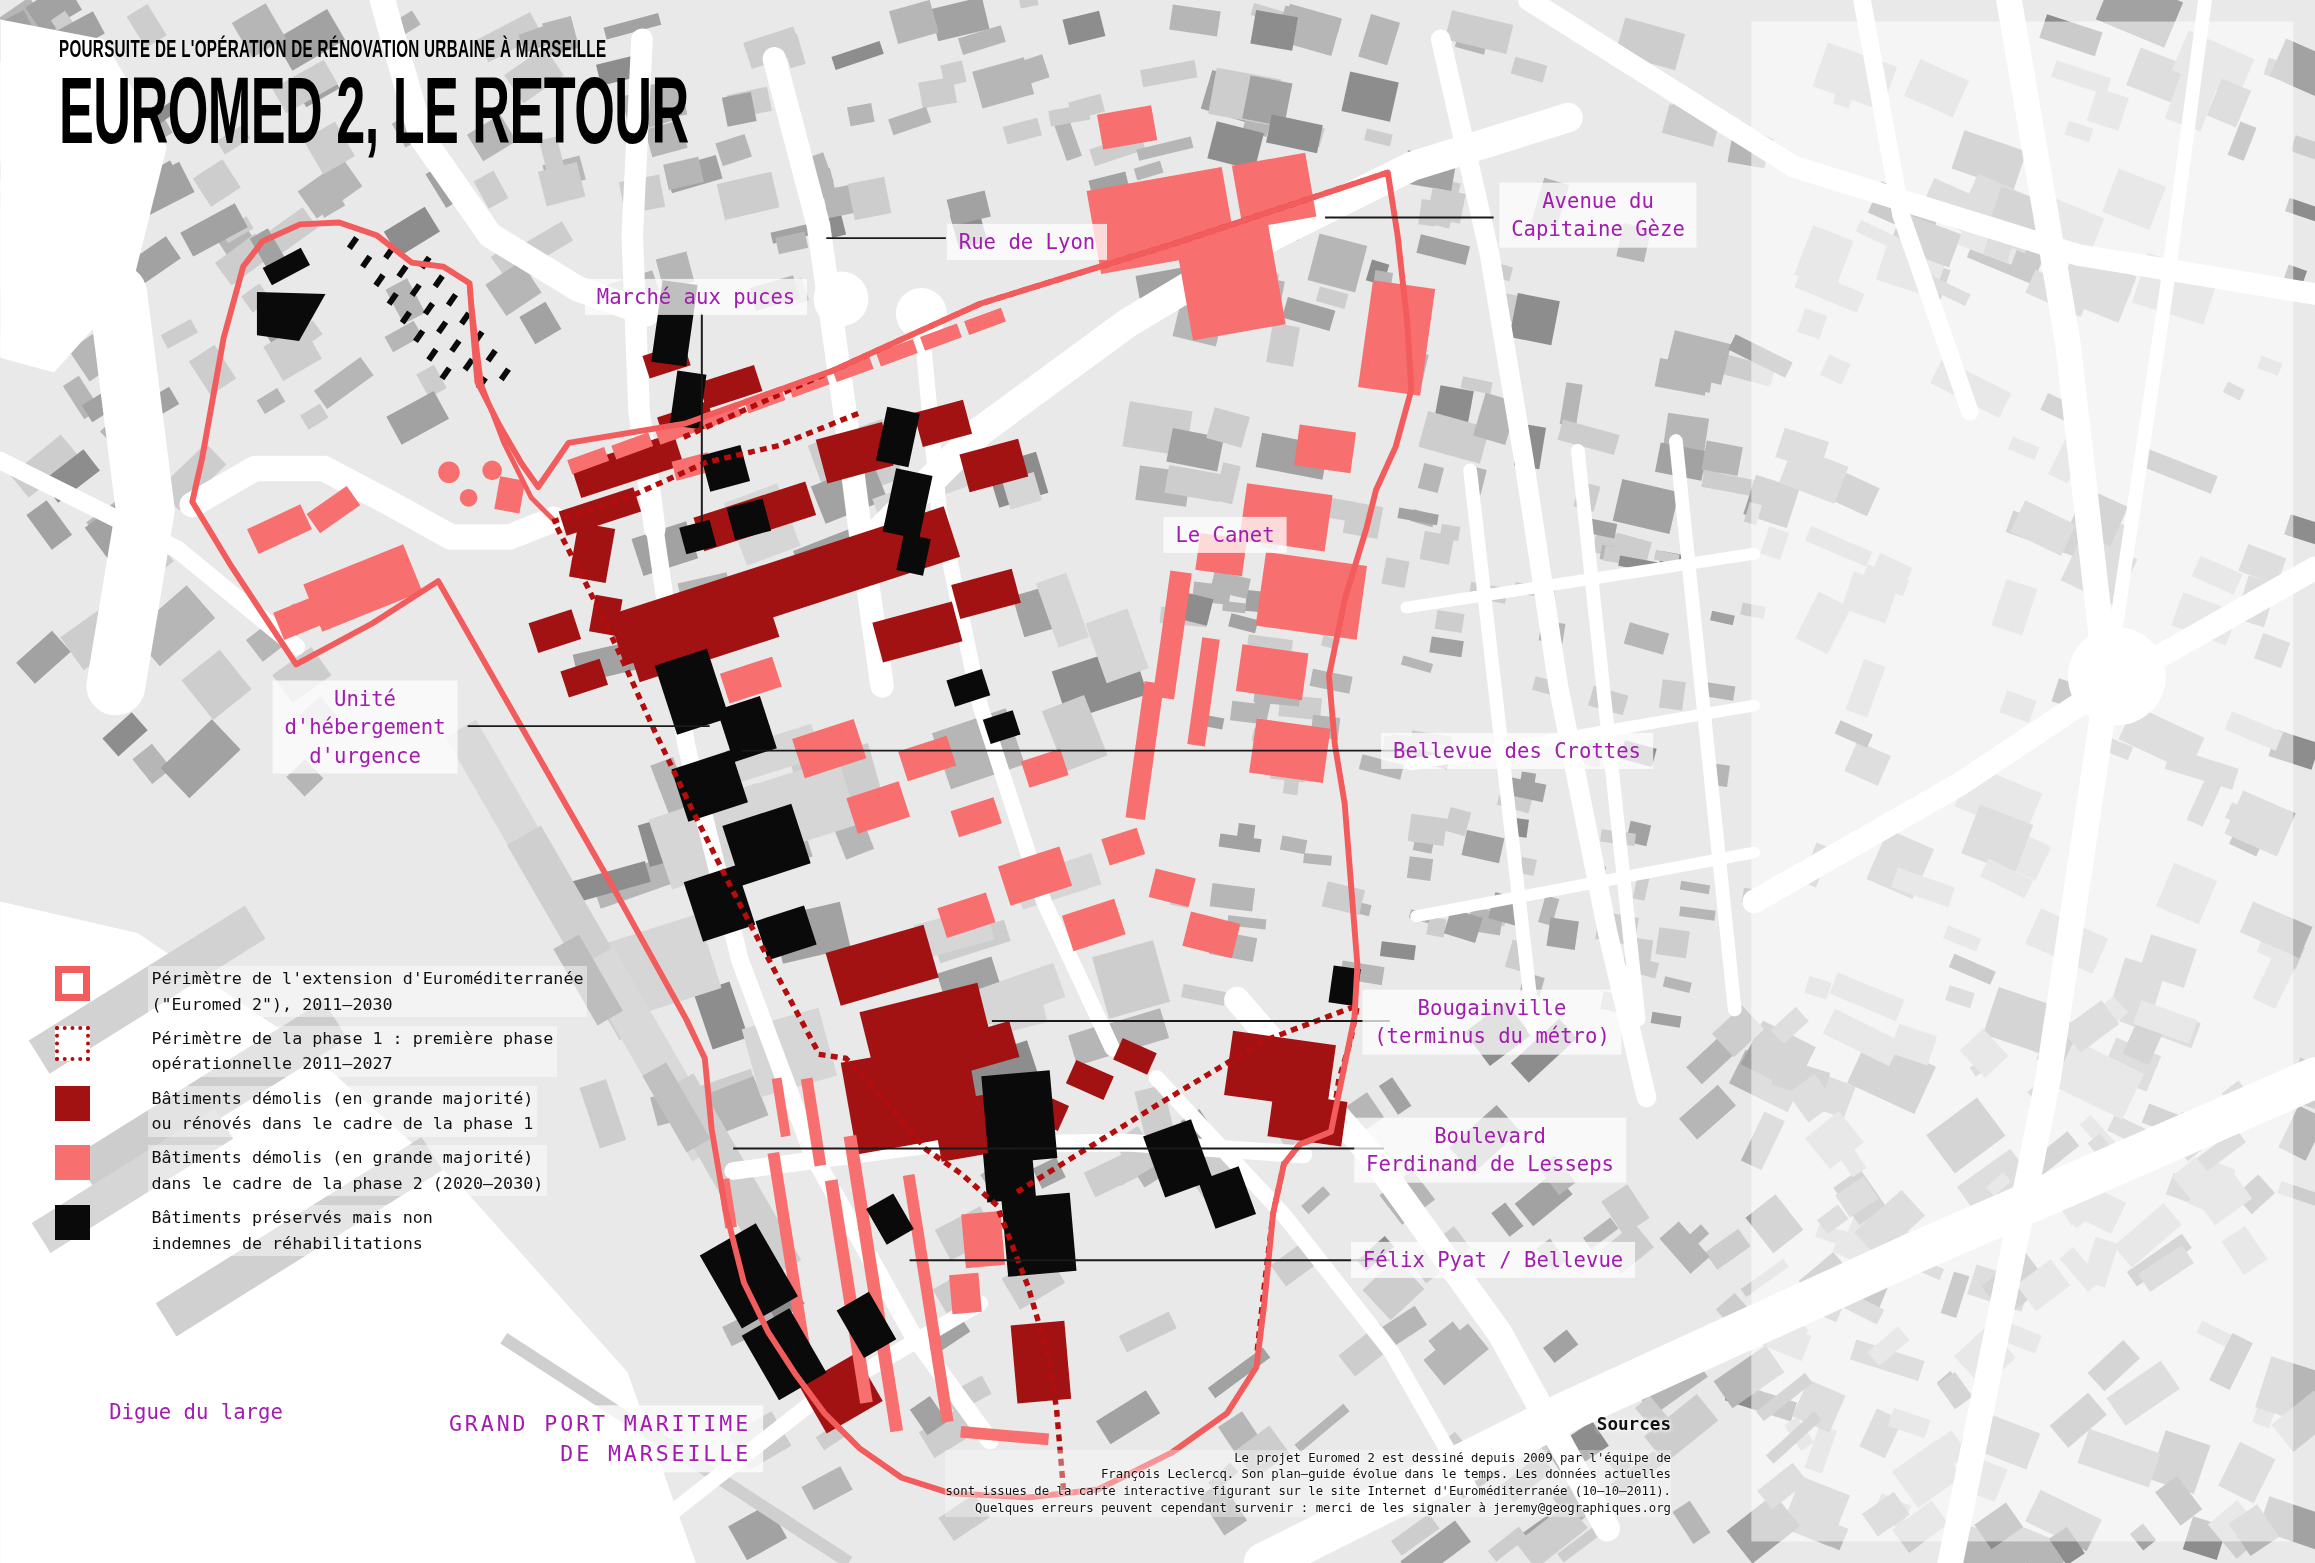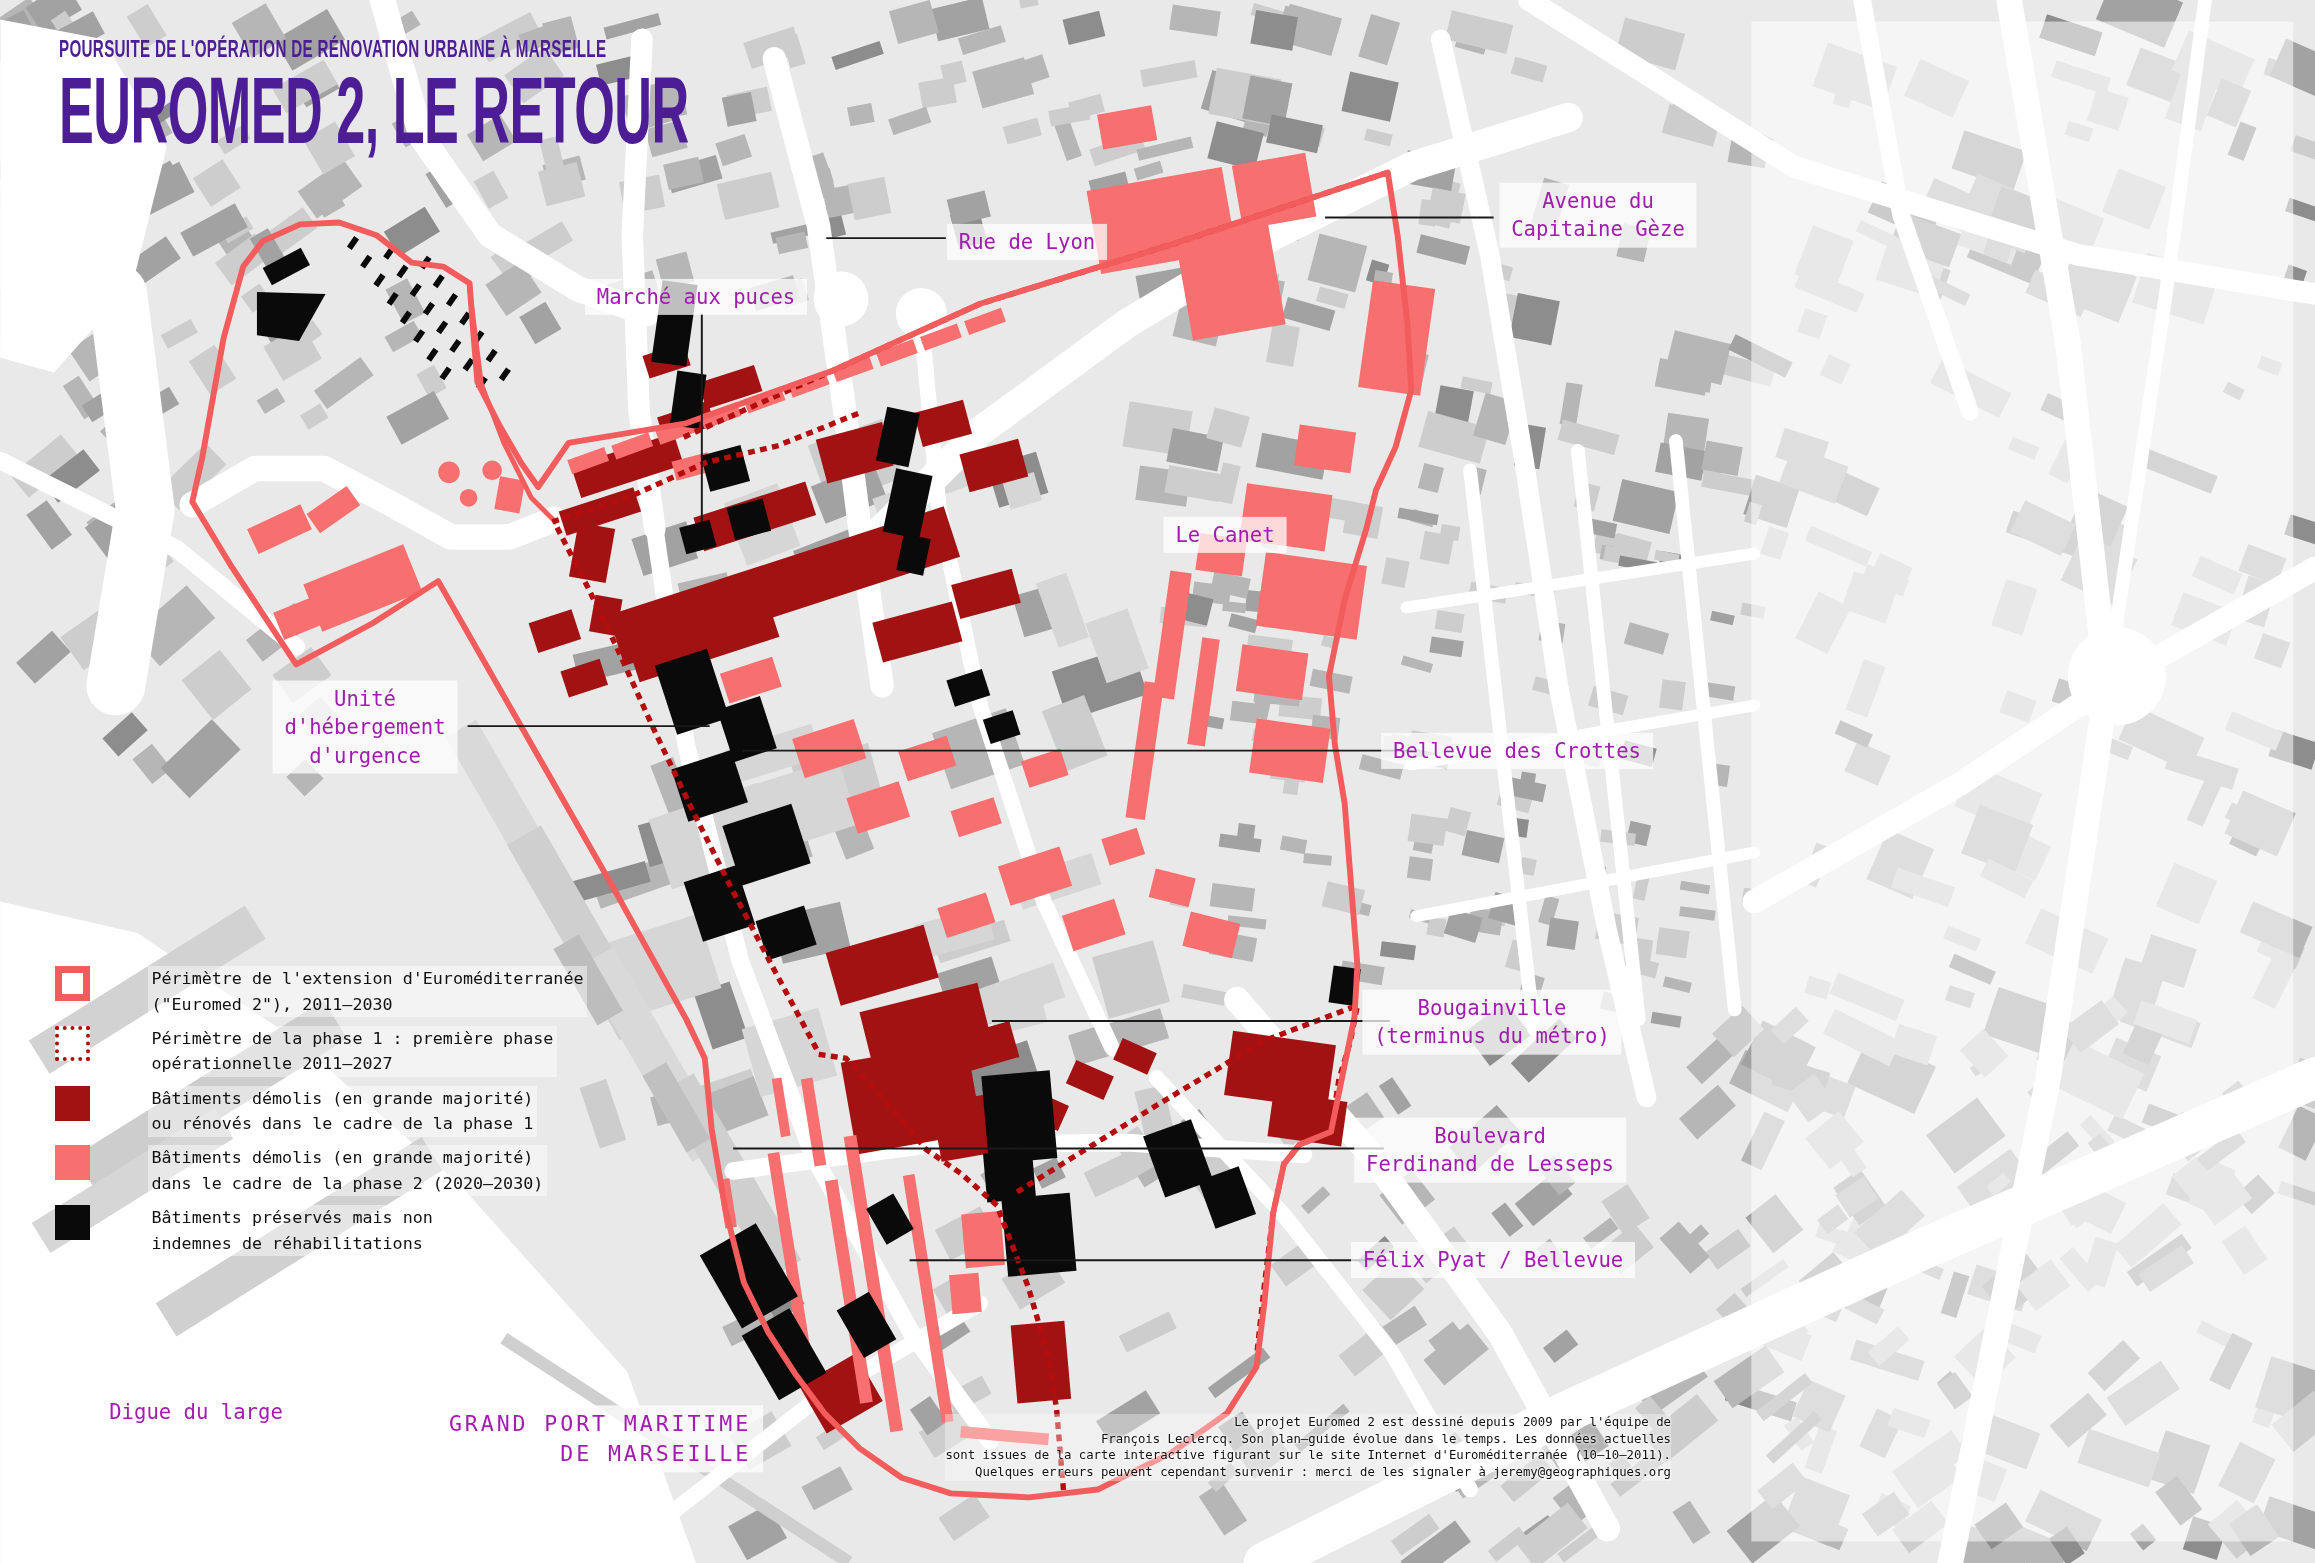"POURSUITE DE L'OPÉRATION DE RÉNOVATION" .titlewrap { color: #4c1d95 -> #000000 }
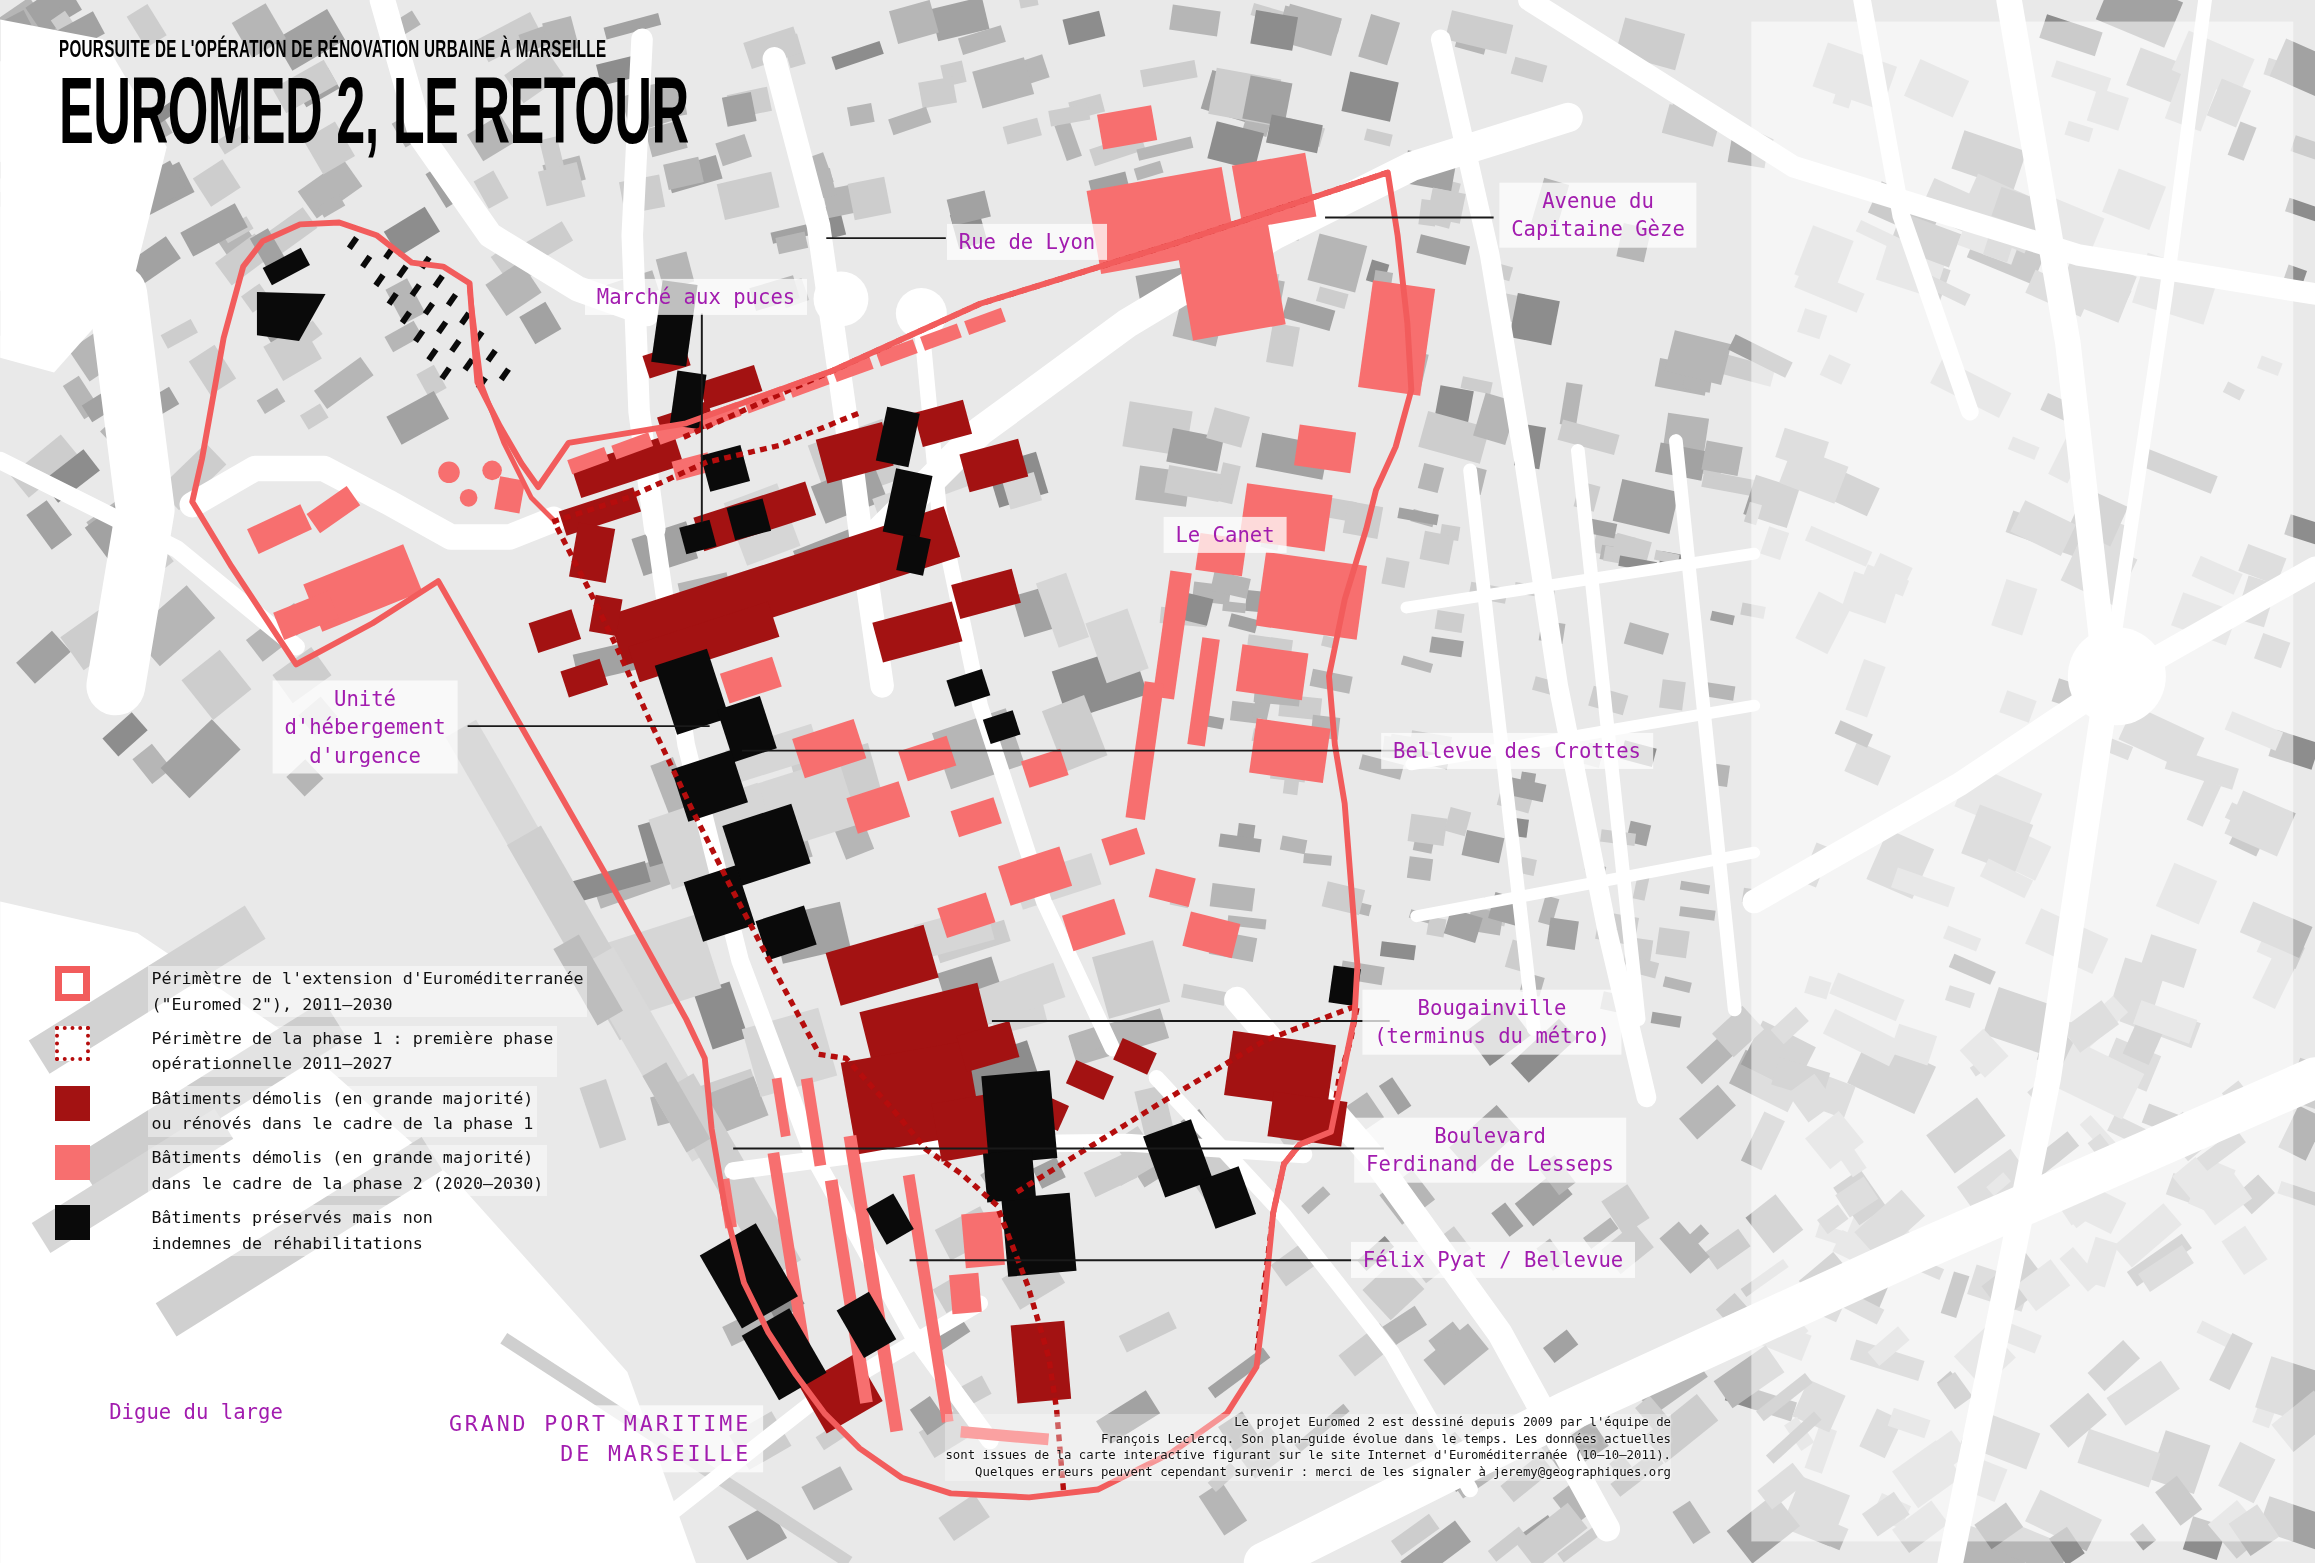"Sources" div.head { html: none -> <div>Sources</div> }
